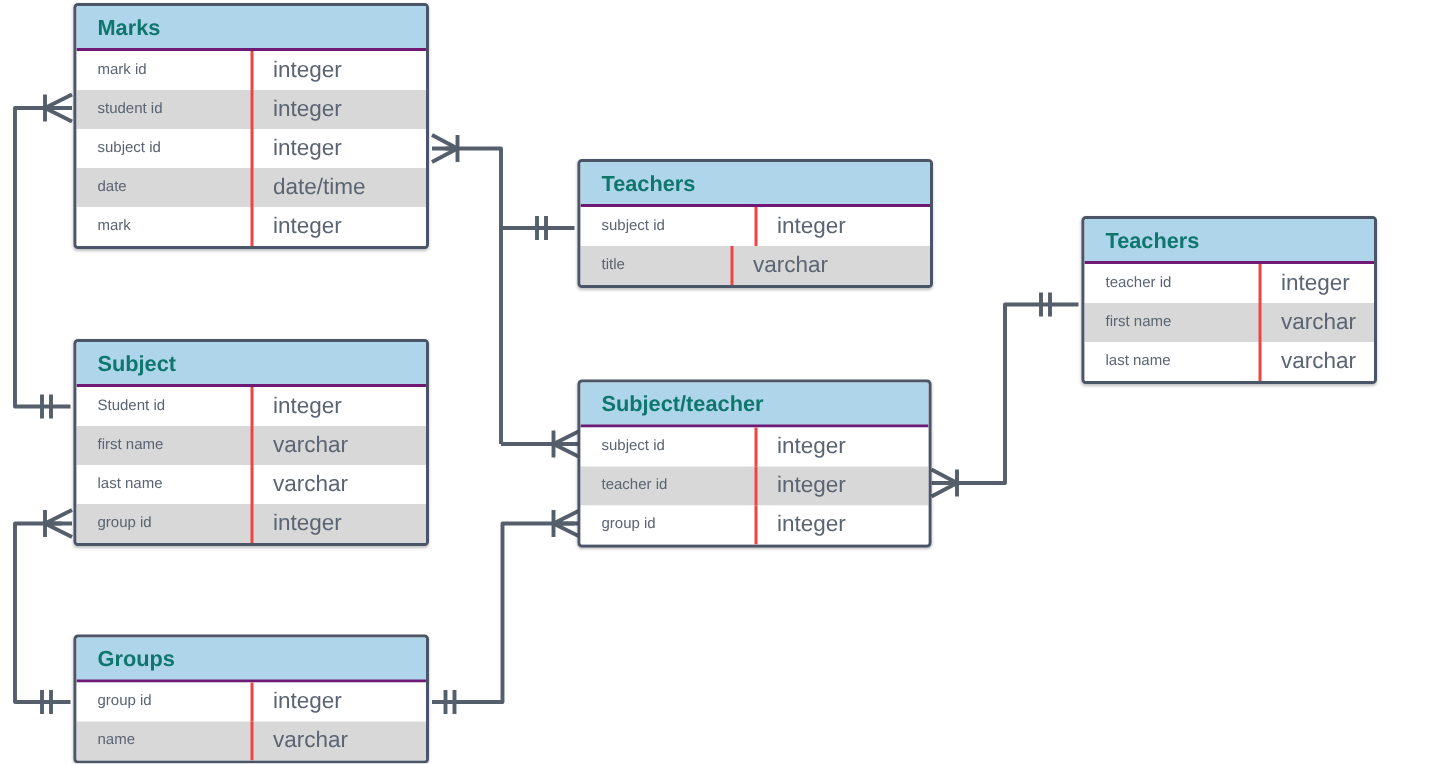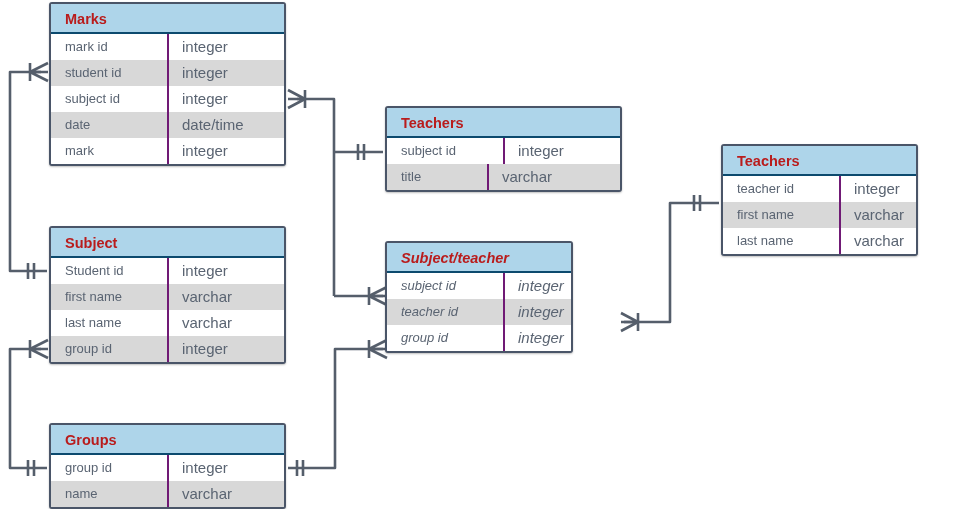"Marks" .entity-title { border-bottom: 2px solid #0c4a6e -> 2px solid #701a75; color: #b91c1c -> #0f766e }
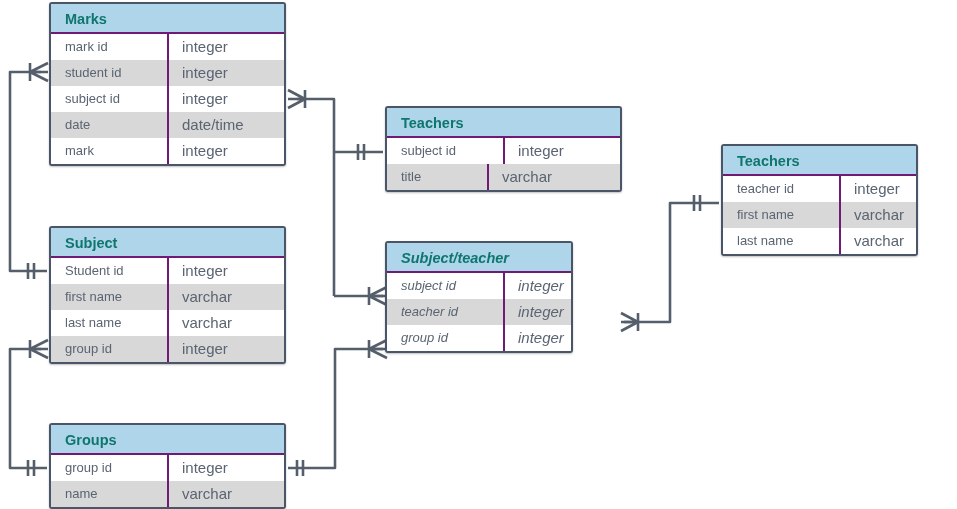"mark id" .attr-name { border-right: 2px solid #701a75 -> 2px solid #ef4444; font-size: 13px -> 10px }
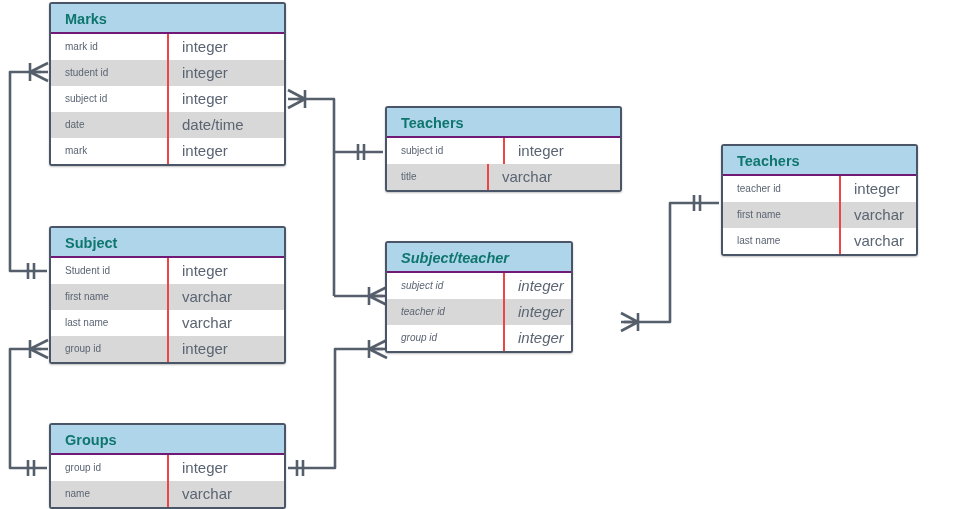"Subject/teacher" div.entity { font-style: italic -> none; top: 241px -> 253px; width: 188px -> 236px }
